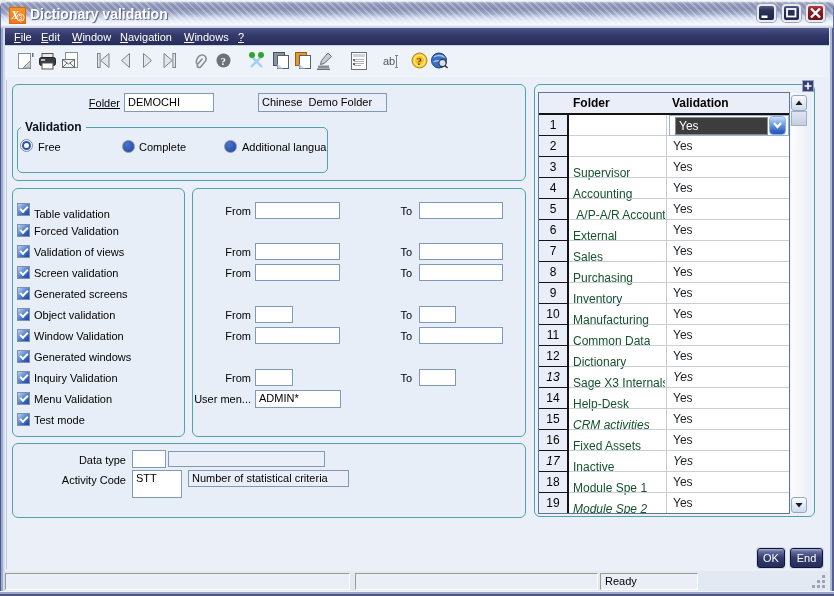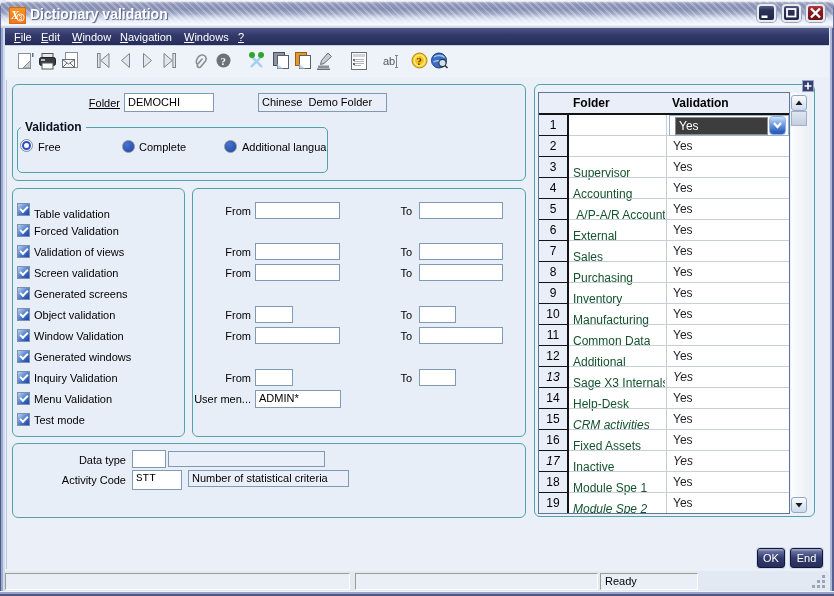"Additional" span.tmod { text: Additional -> Dictionary }
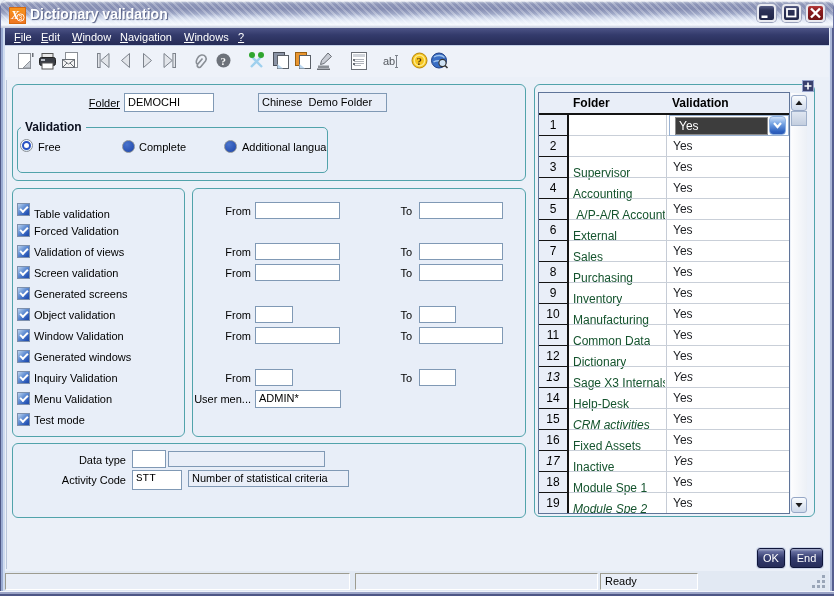"STT" div.inp { font-family: Liberation Mono, monospace -> none; height: 20px -> 28px }
